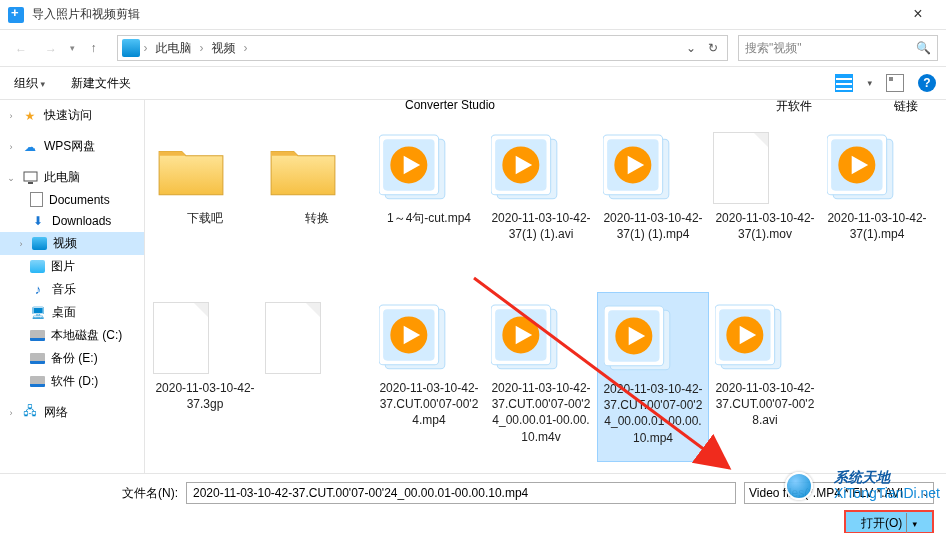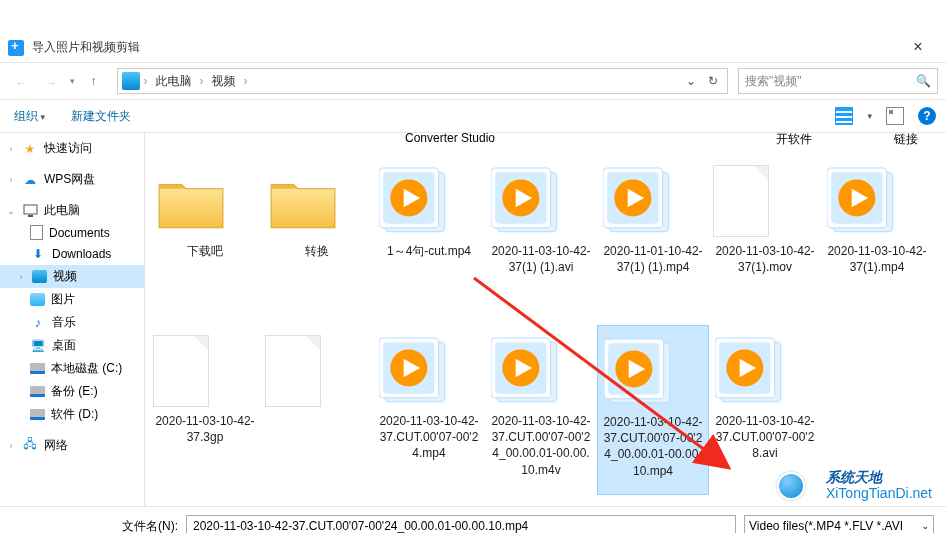"导入照片和视频剪辑" .titlebar { margin-top: 33px -> none }
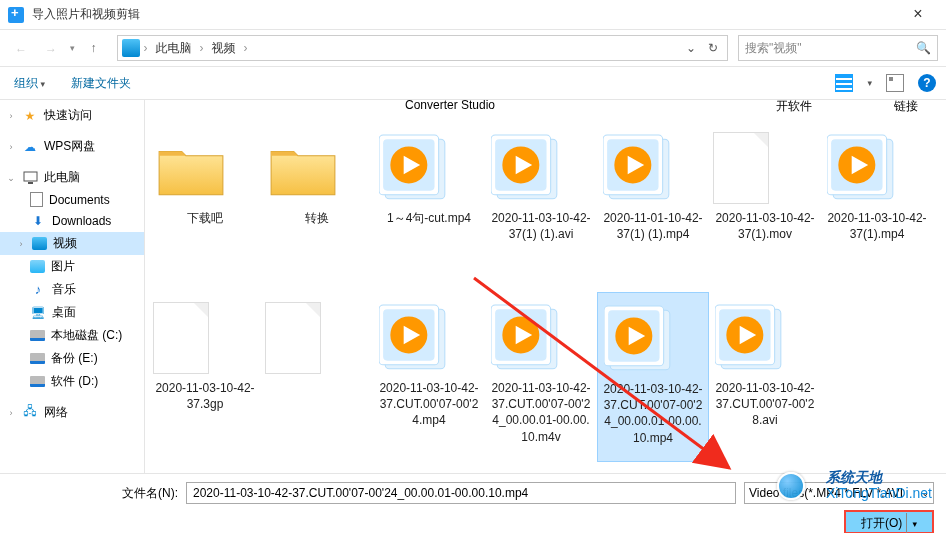"组织" .tb-item { color: #0369a1 -> #000000 }
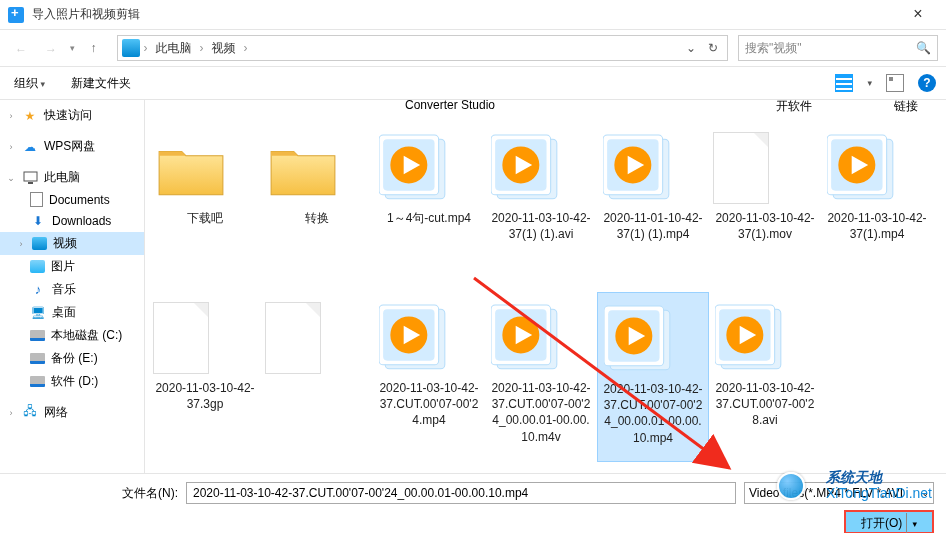"2020-11-01-10-42-37(1) (1).mp4" div.label { text: 2020-11-01-10-42-37 -> 2020-11-03-10-42-37 }
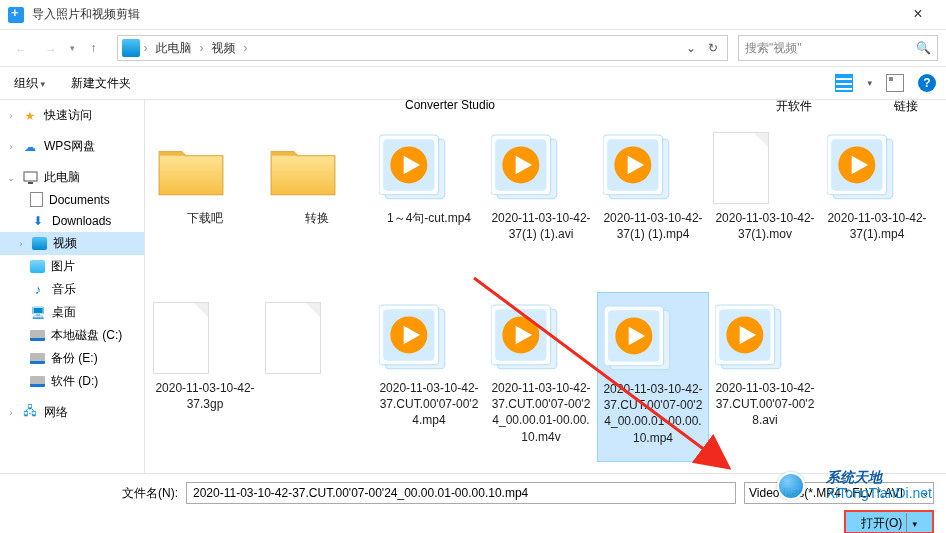"系统天地" .watermark { right: 14px -> 6px }
